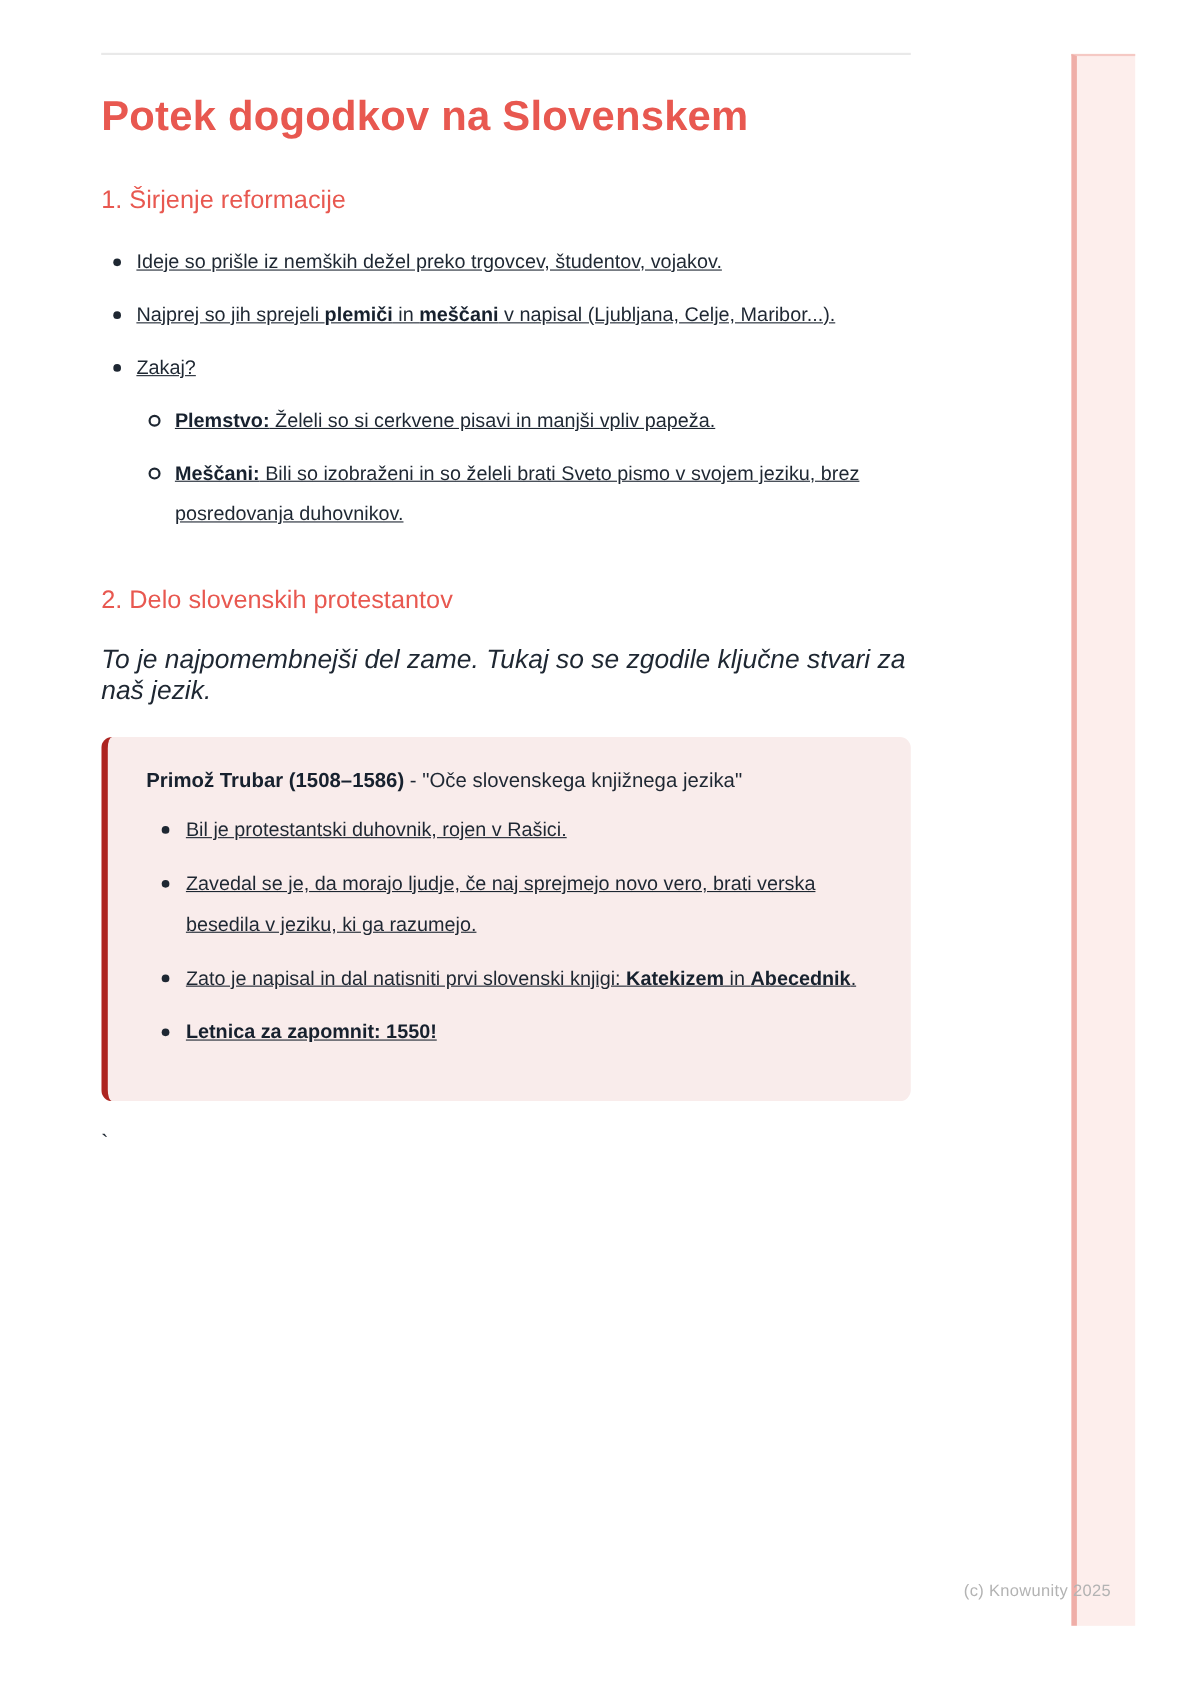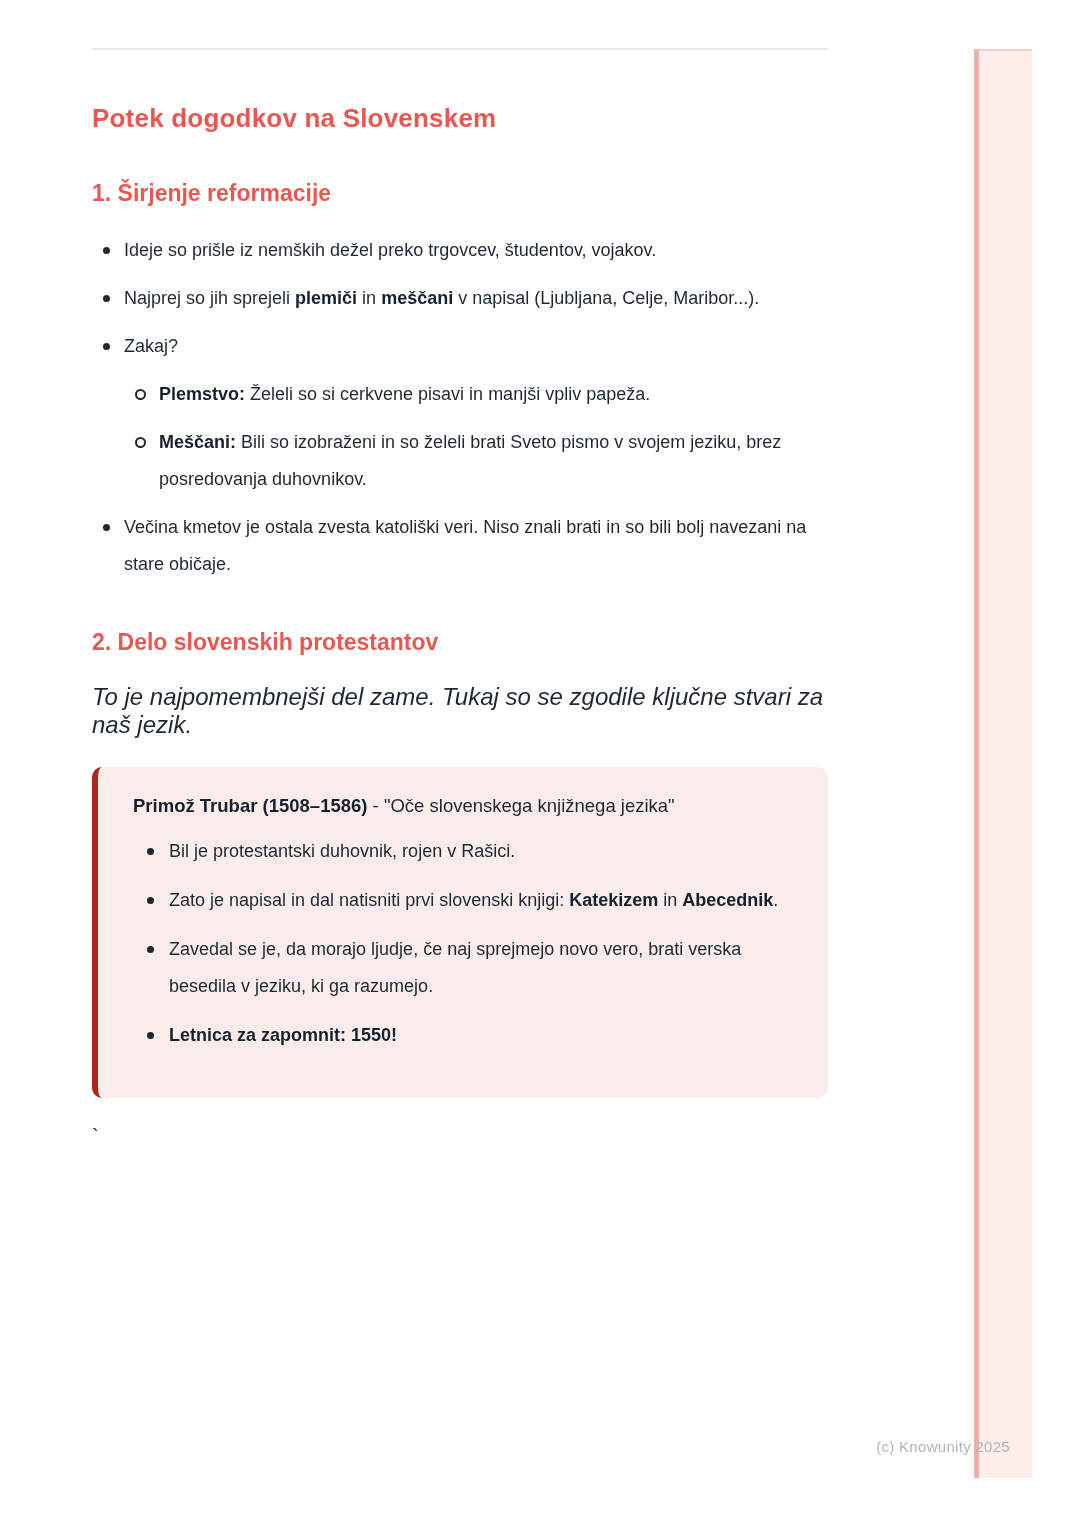"Potek dogodkov na Slovenskem" h1.page-title { font-size: 26px -> 38px; margin: 52px 0 0 0 -> 40px 0 0 0 }
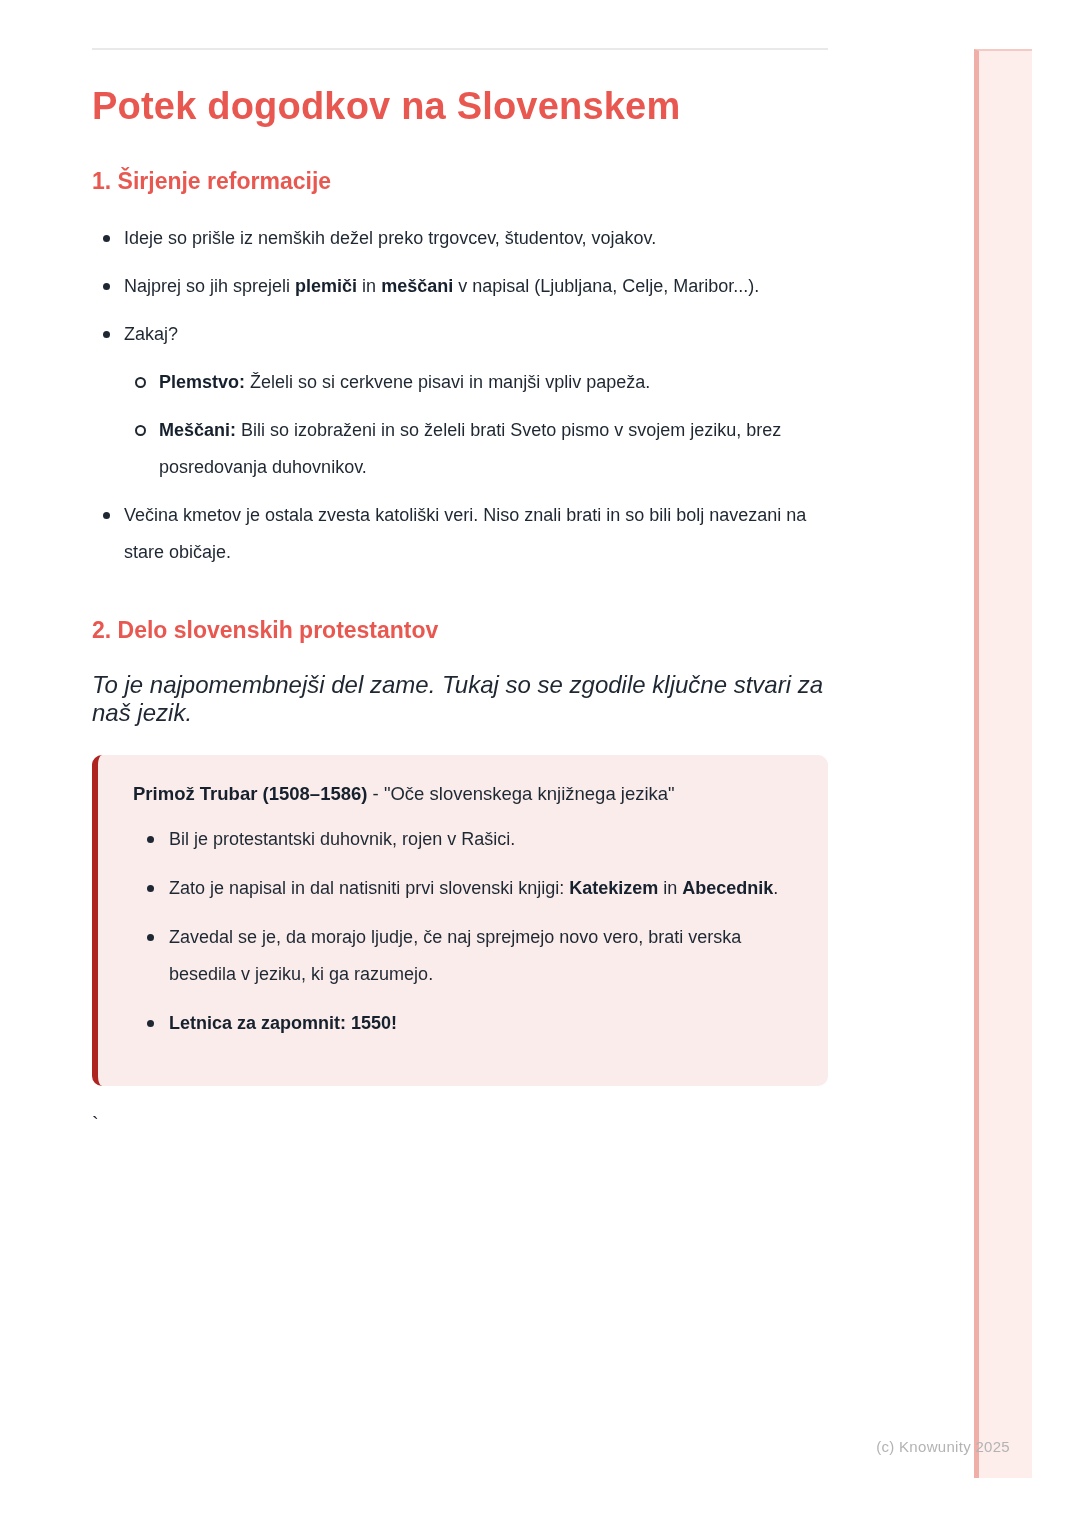"1. Širjenje reformacije" h2.section-heading { font-weight: 700 -> 400 }
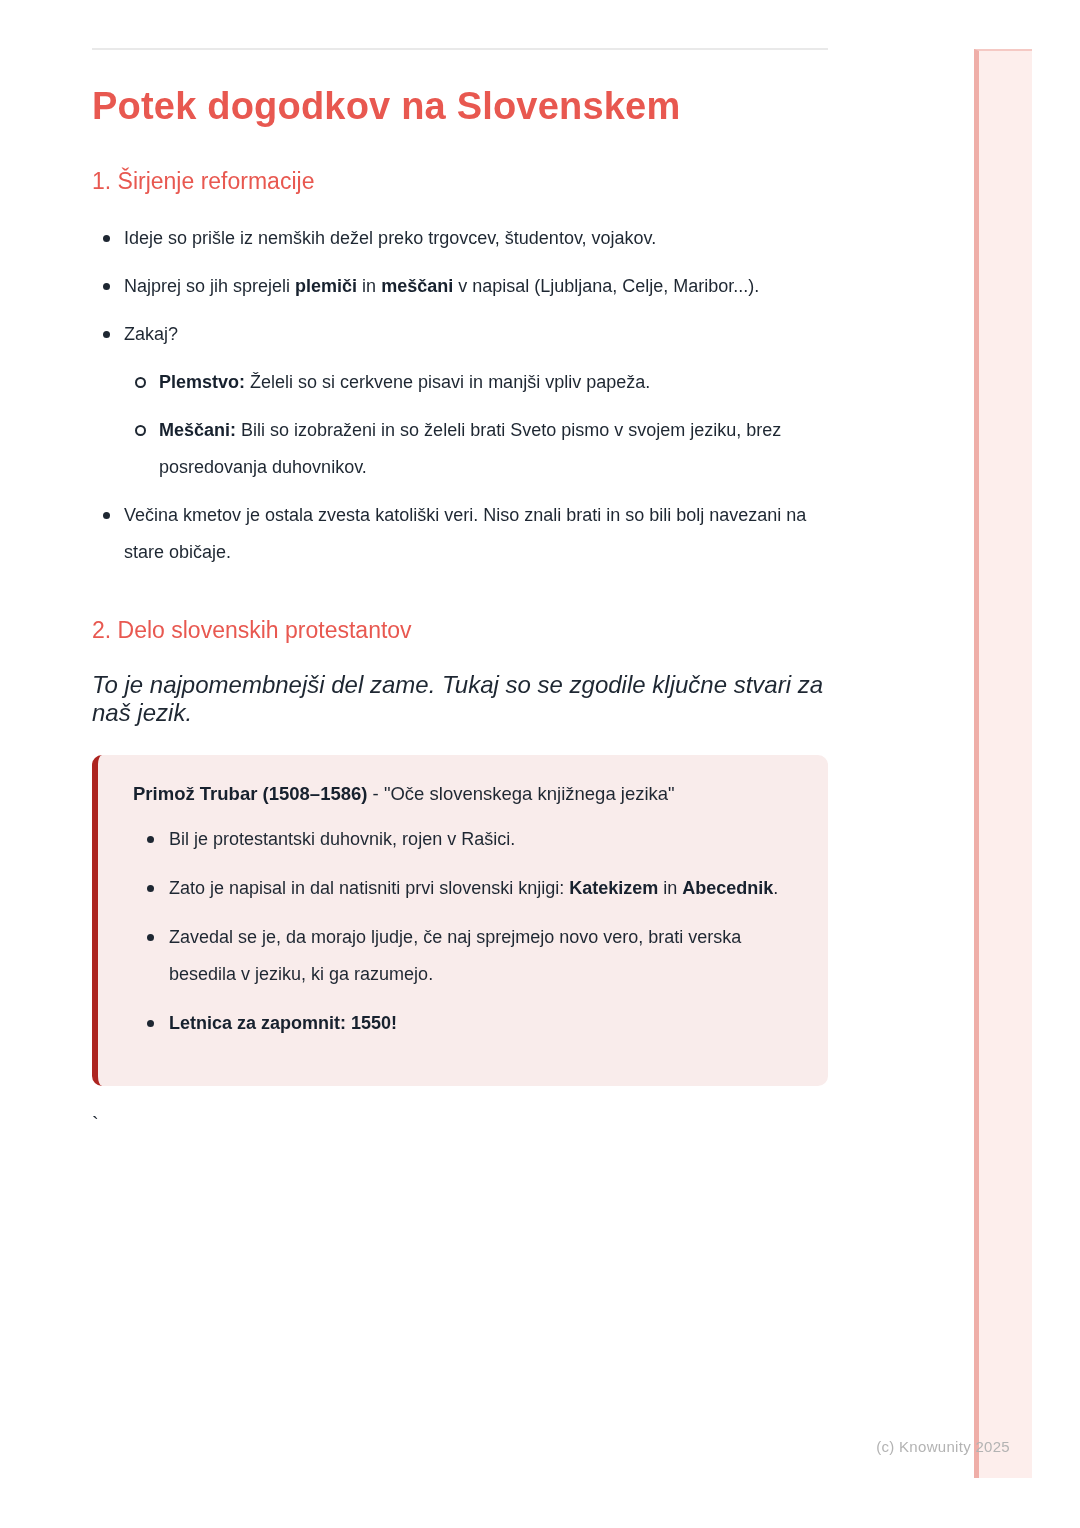"Ideje so prišle iz nemških" ul.lvl1 > li { text-decoration: none -> underline }
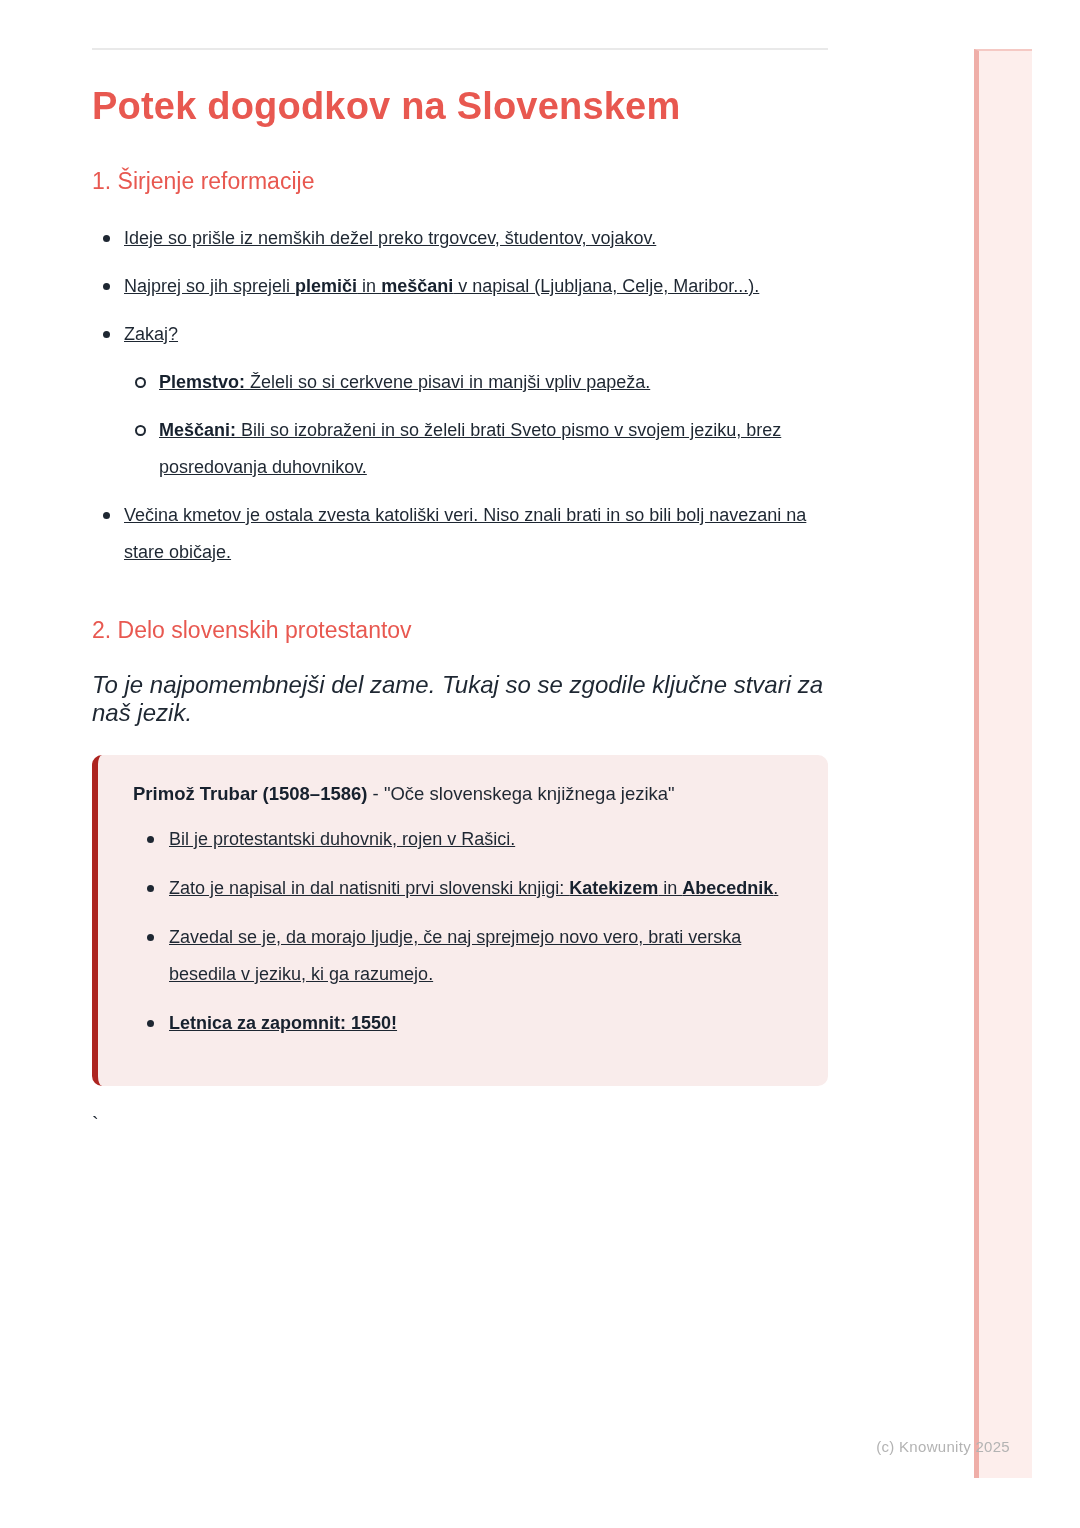"Večina kmetov je ostala zvesta" li { html: <li><span>Večina kmetov je ostala zvesta katoliški veri. Niso znali brati in so bili bolj navezani na stare običaje.</span></li> -> none }
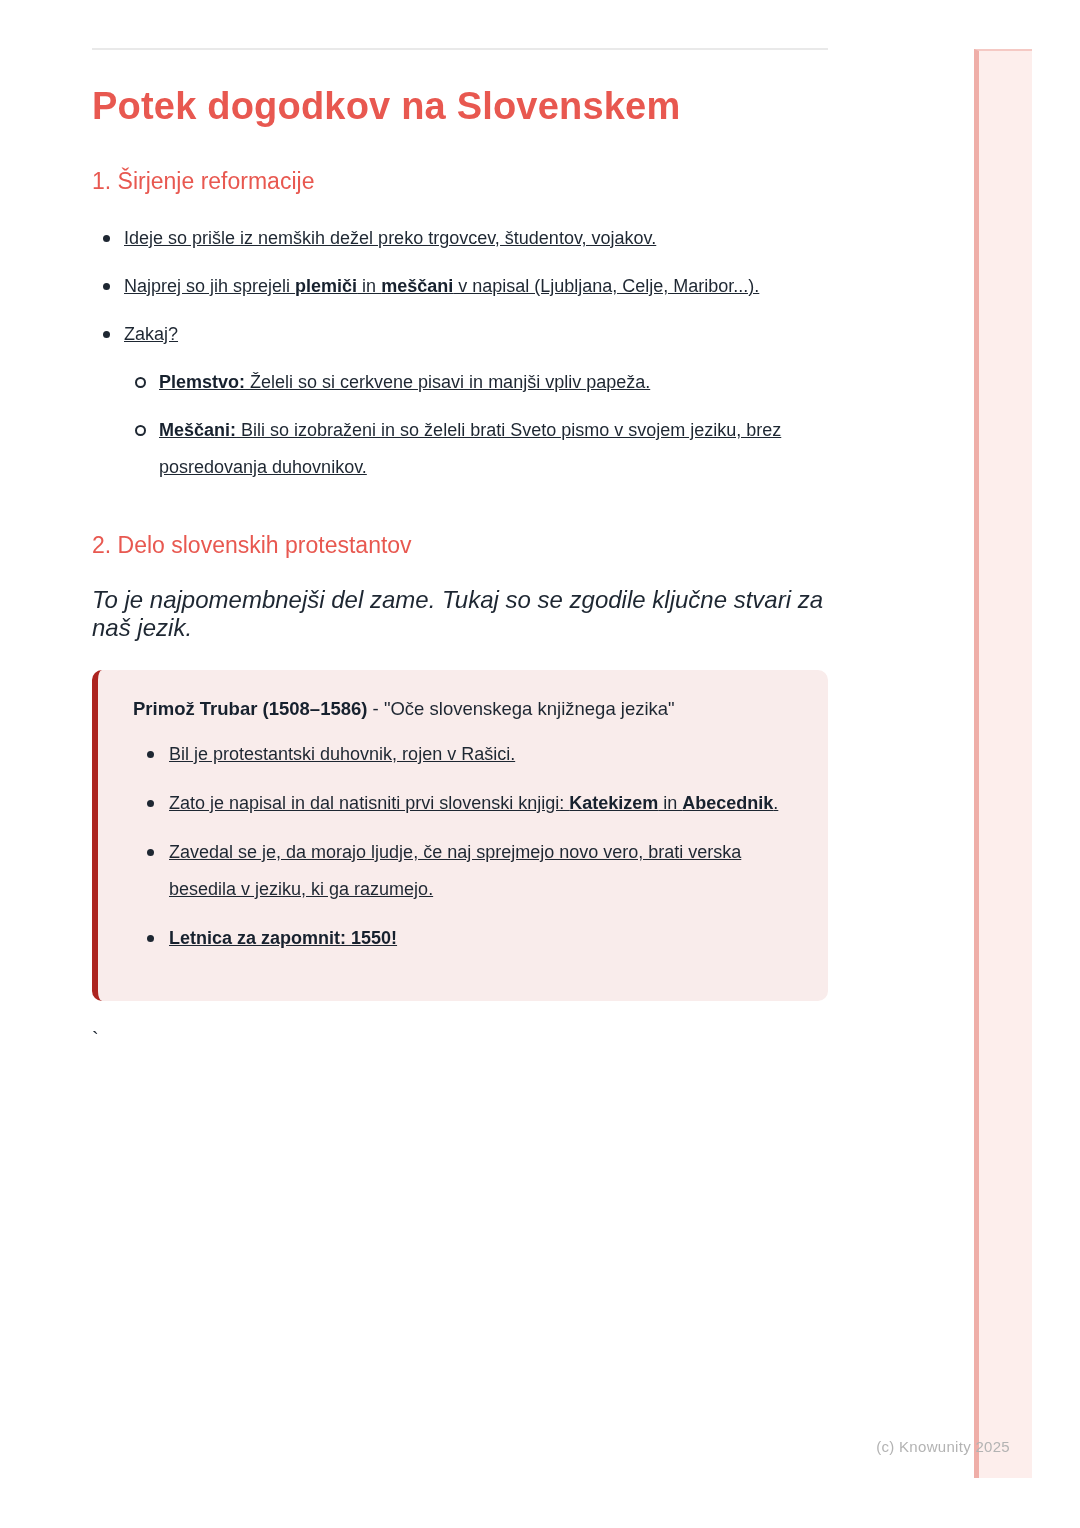"Zato je napisal in dal" li { order: before "Zavedal se je, da morajo" -> after "Zavedal se je, da morajo" }
